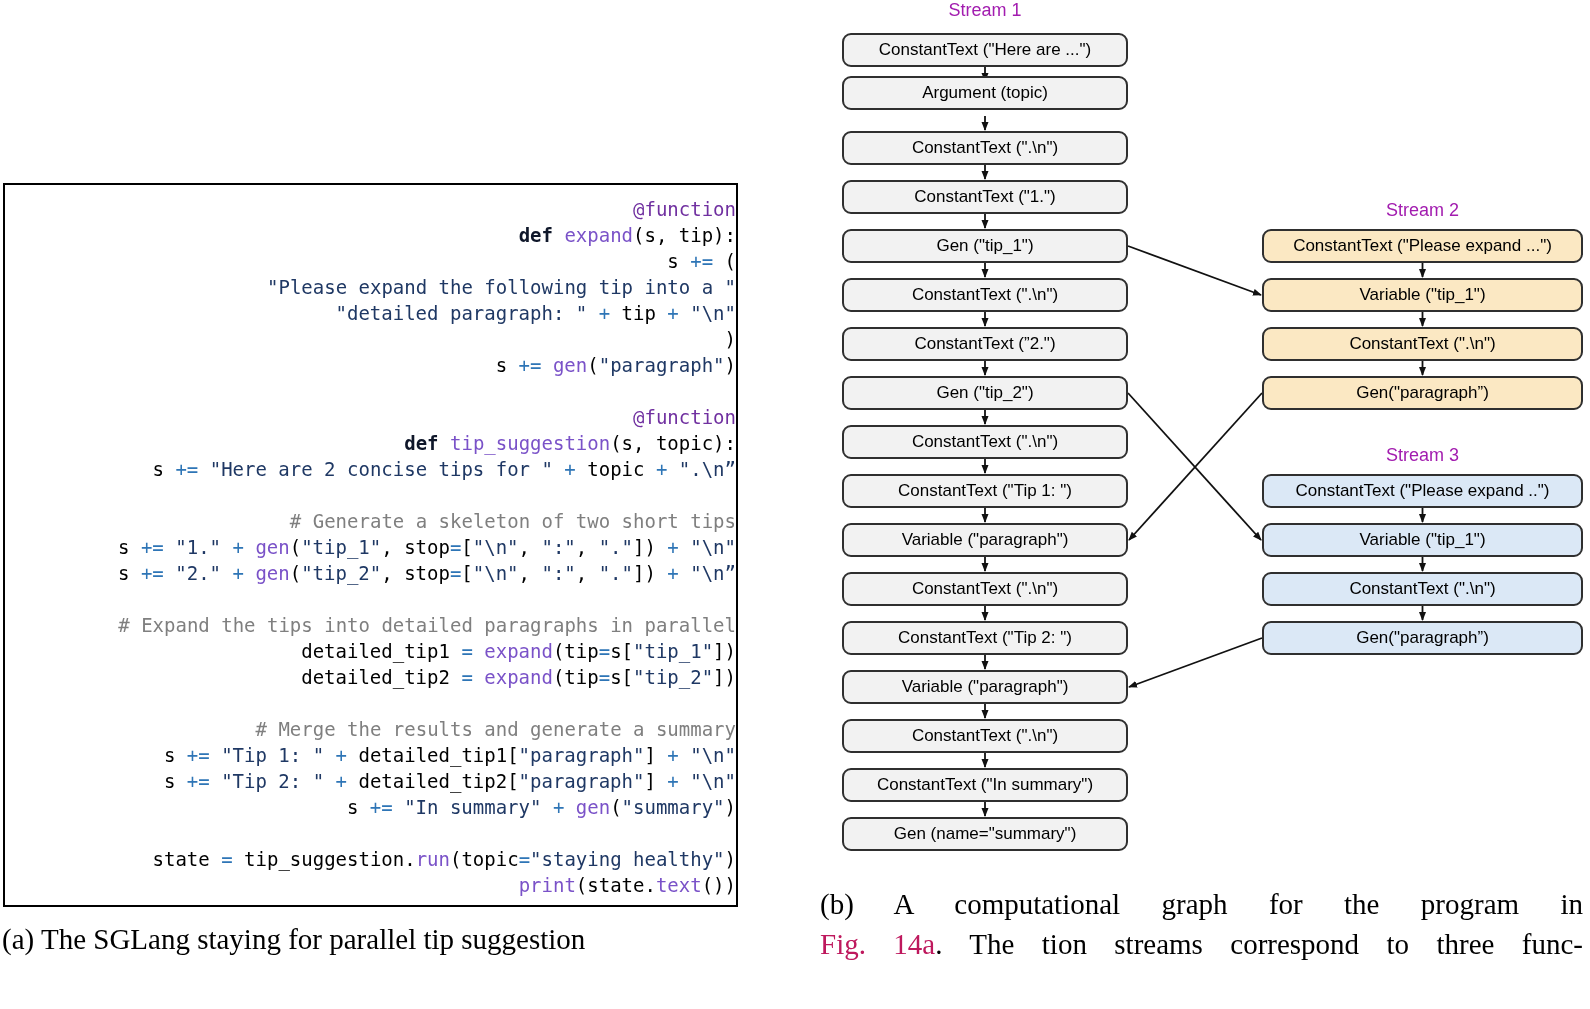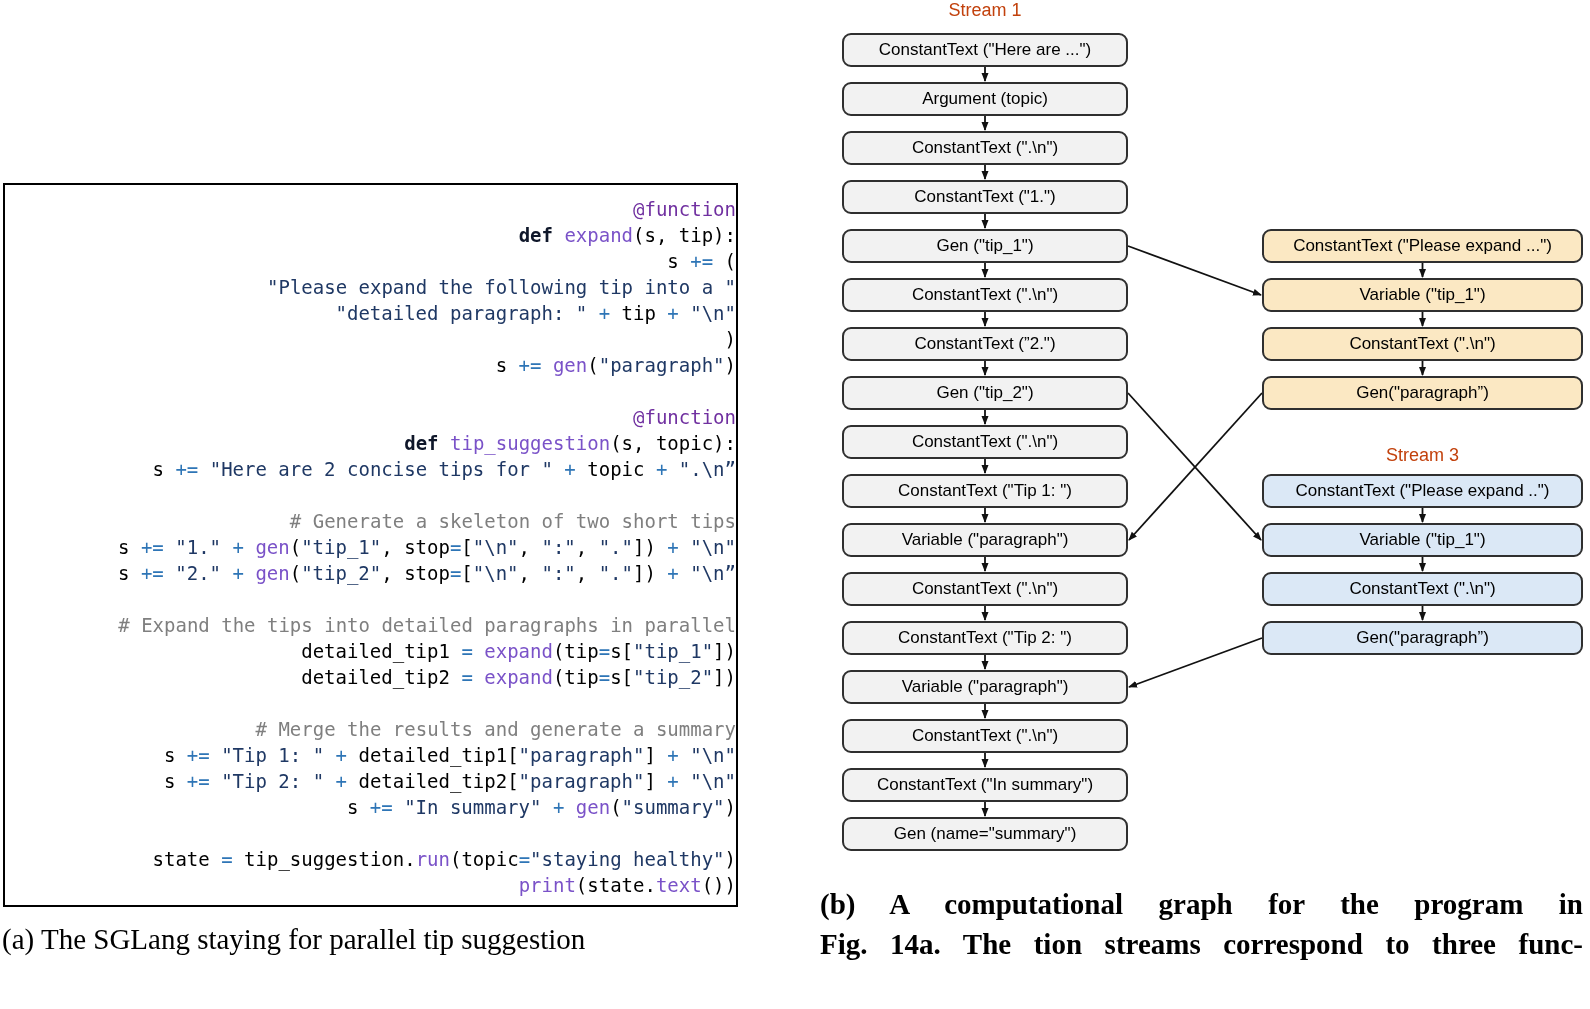"Stream 1" .stream-label { color: #c2410c -> #a21caf }
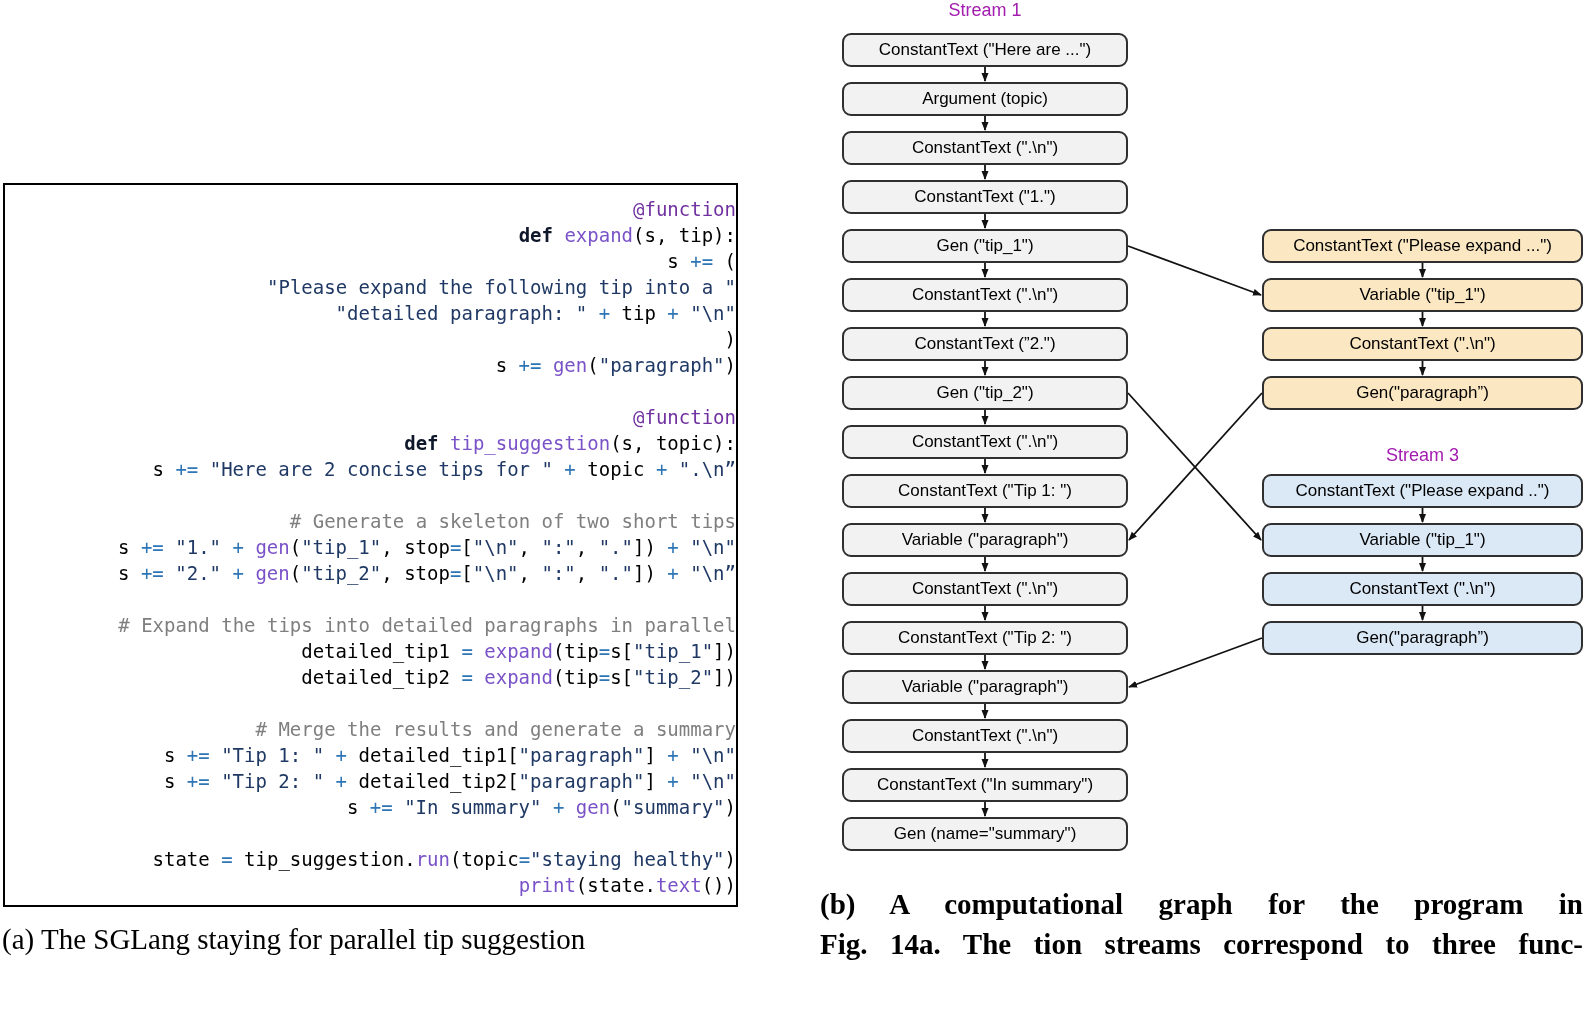"Argument (topic)" div.node { top: 82px -> 76px }
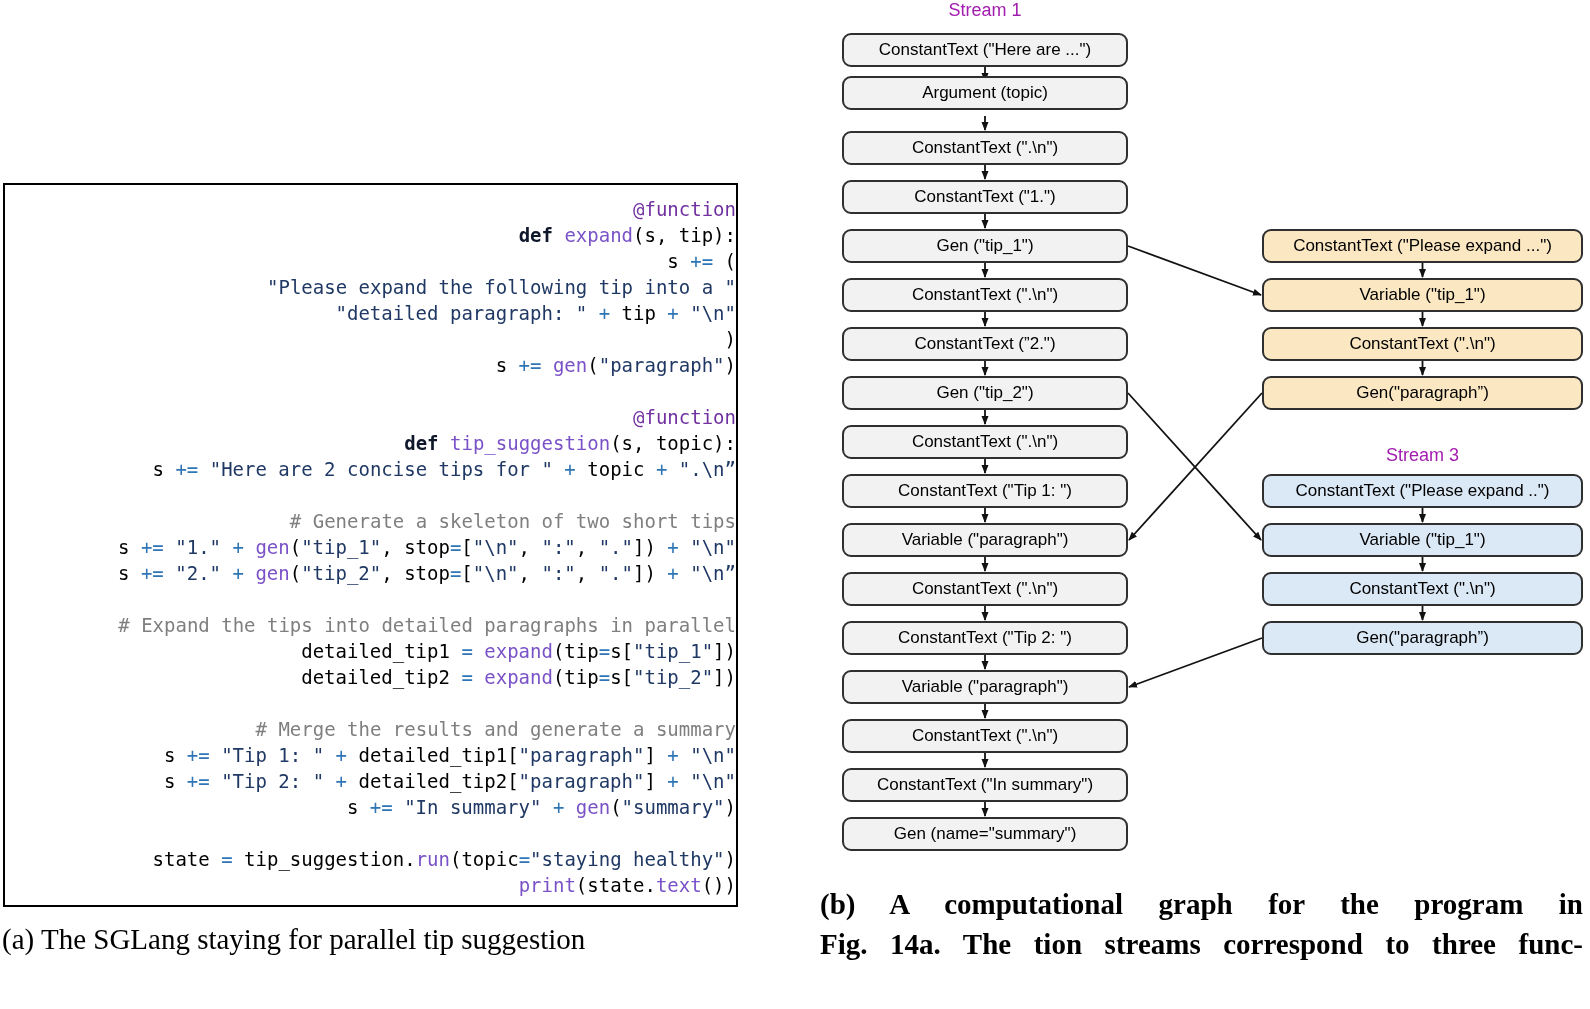"Stream 2" div.stream-label { html: none -> <div>Stream 2</div> }
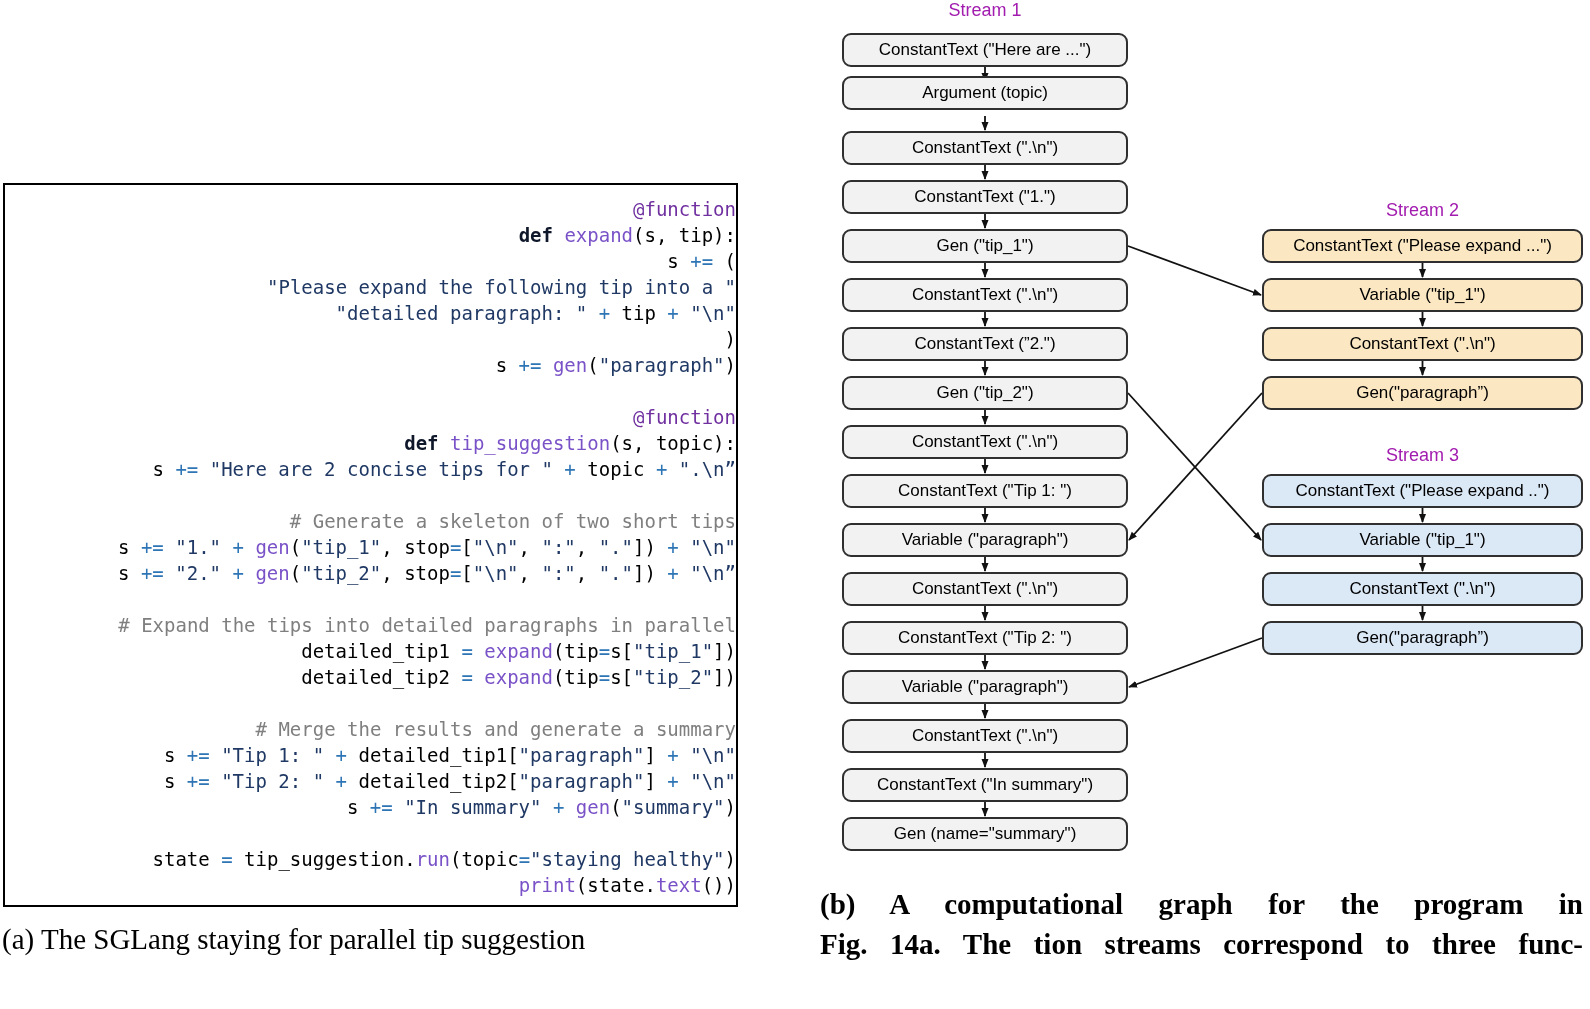"(b) A computational graph for" .just { font-weight: bold -> none }
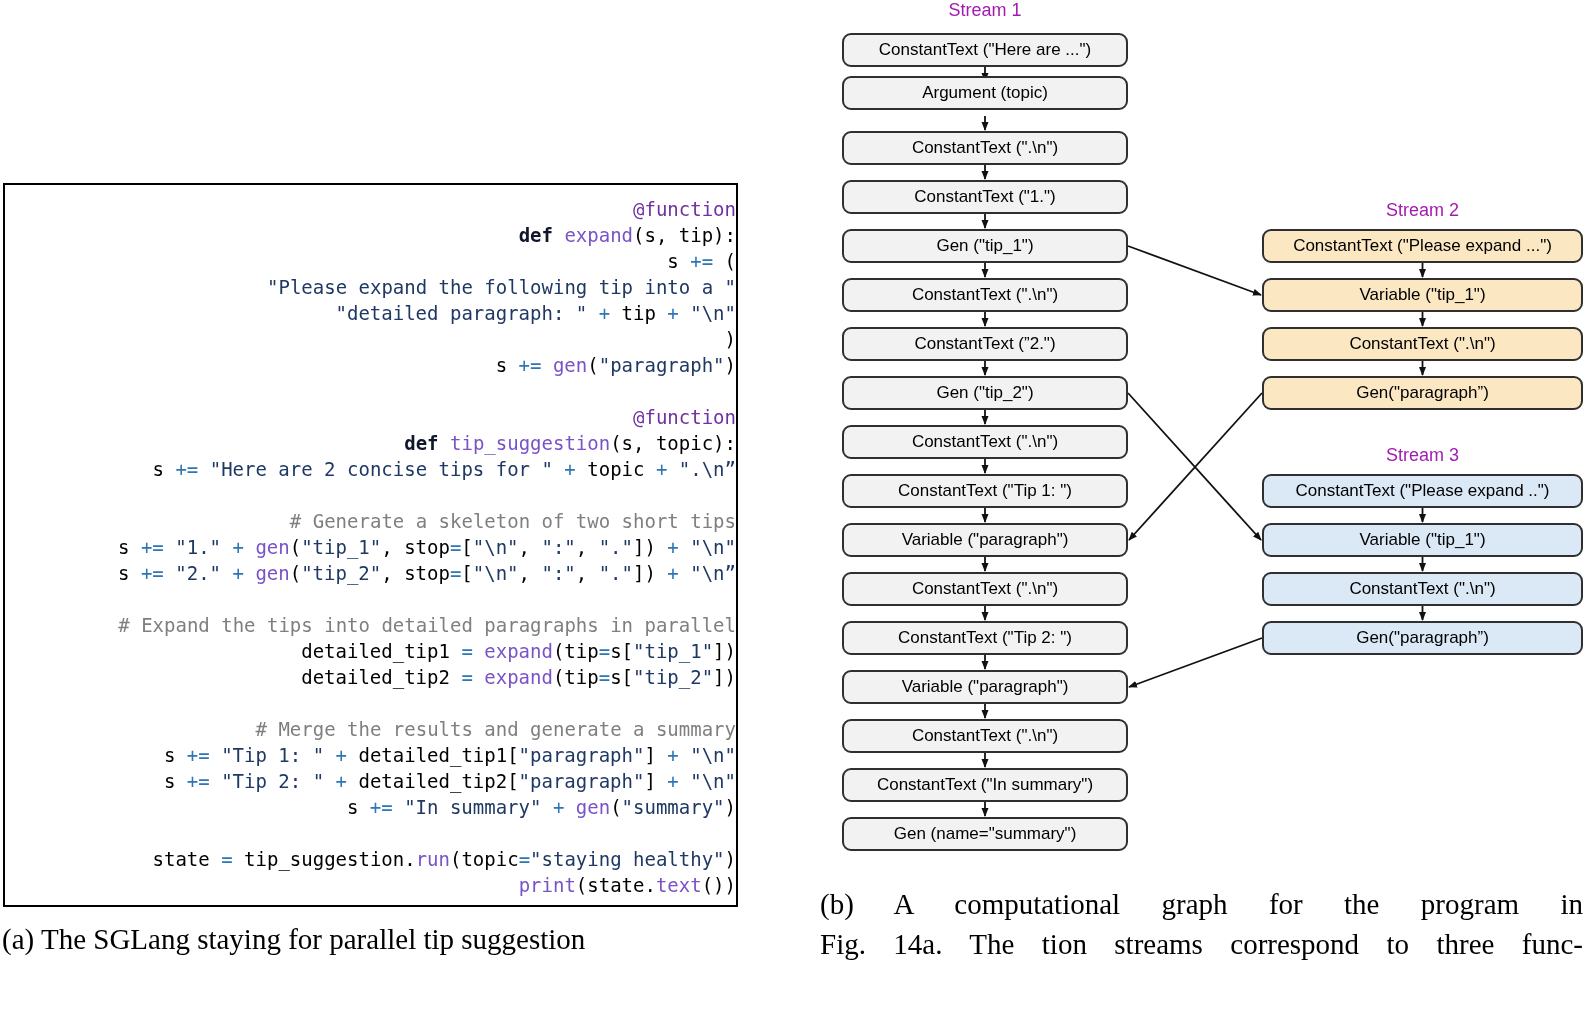"Fig. 14a" .fig-link { color: #000000 -> #be185d }
